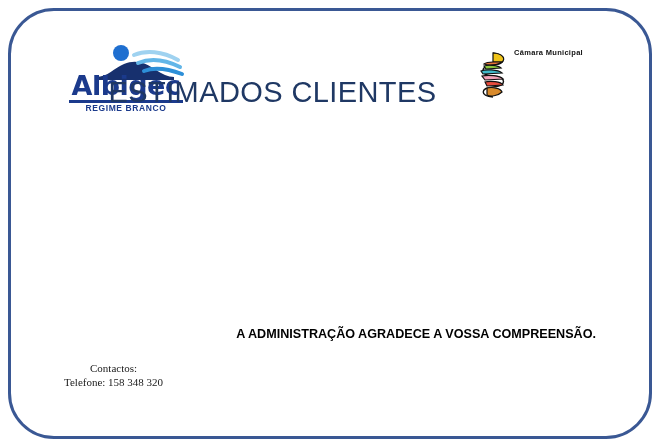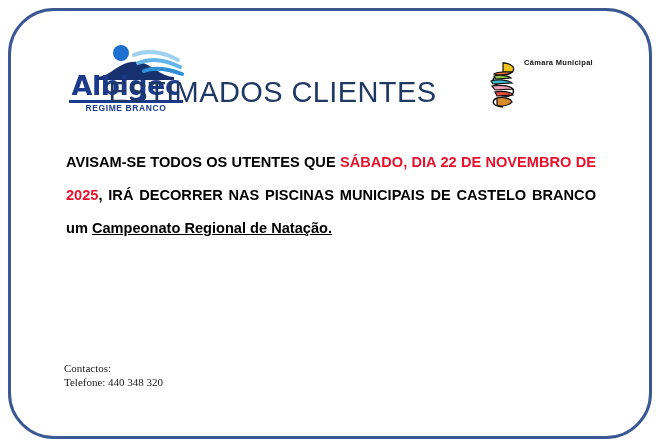"Câmara Municipal" .camara { left: 486px -> 476px; margin-top: 10px -> none }
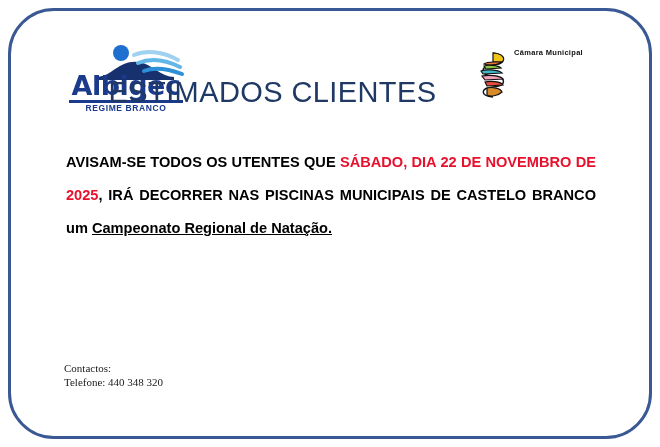"AVISAM-SE TODOS OS UTENTES QUE" p.para { html: <p><span>AVISAM-SE TODOS OS UTENTES QUE </span><span>SÁBADO, DIA 22 DE NOVEMBRO DE 2025</span><span>, IRÁ DECORRER NAS PISCINAS MUNICIPAIS DE CASTELO BRANCO um </span><span>Campeonato Regional de Natação.</span></p> -> none }
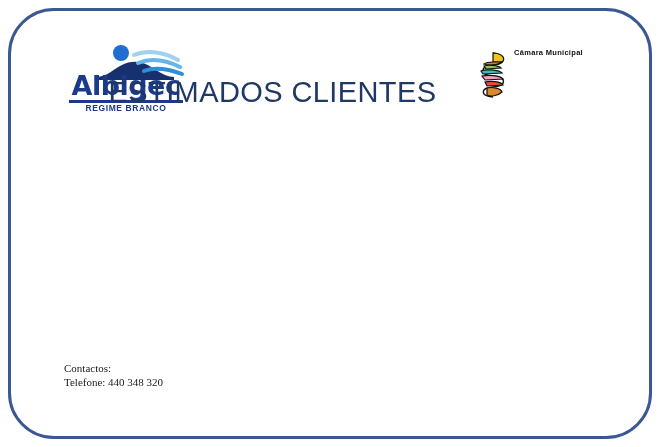"A ADMINISTRAÇÃO AGRADECE A VOSSA" div.admin { html: none -> <div>A ADMINISTRAÇÃO AGRADECE A VOSSA COMPREENSÃO.</div> }
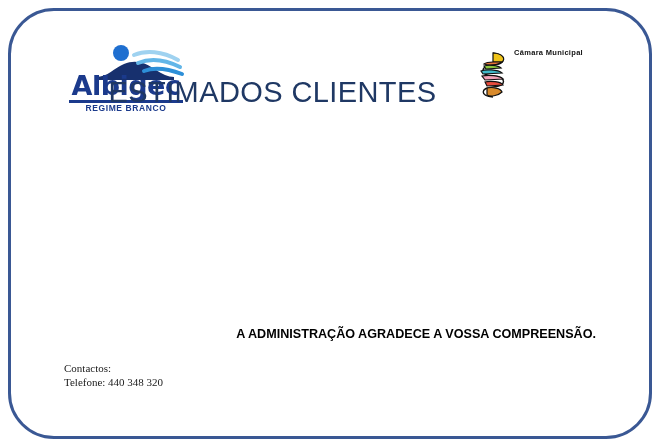"Contactos:" .contacts { text-align: none -> center }
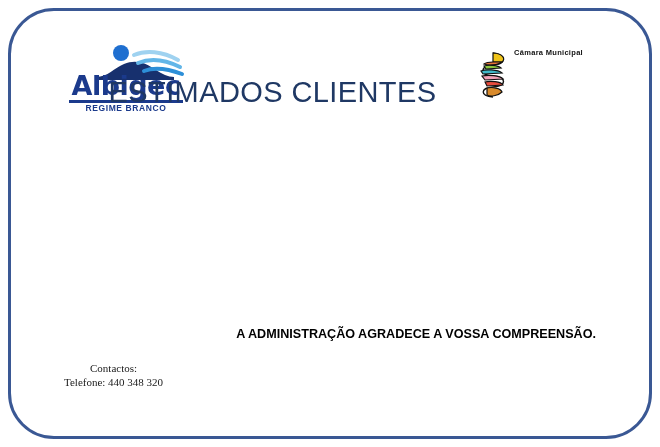"Telefone: 440 348 320" div { text: 440 348 320 -> 158 348 320 }
